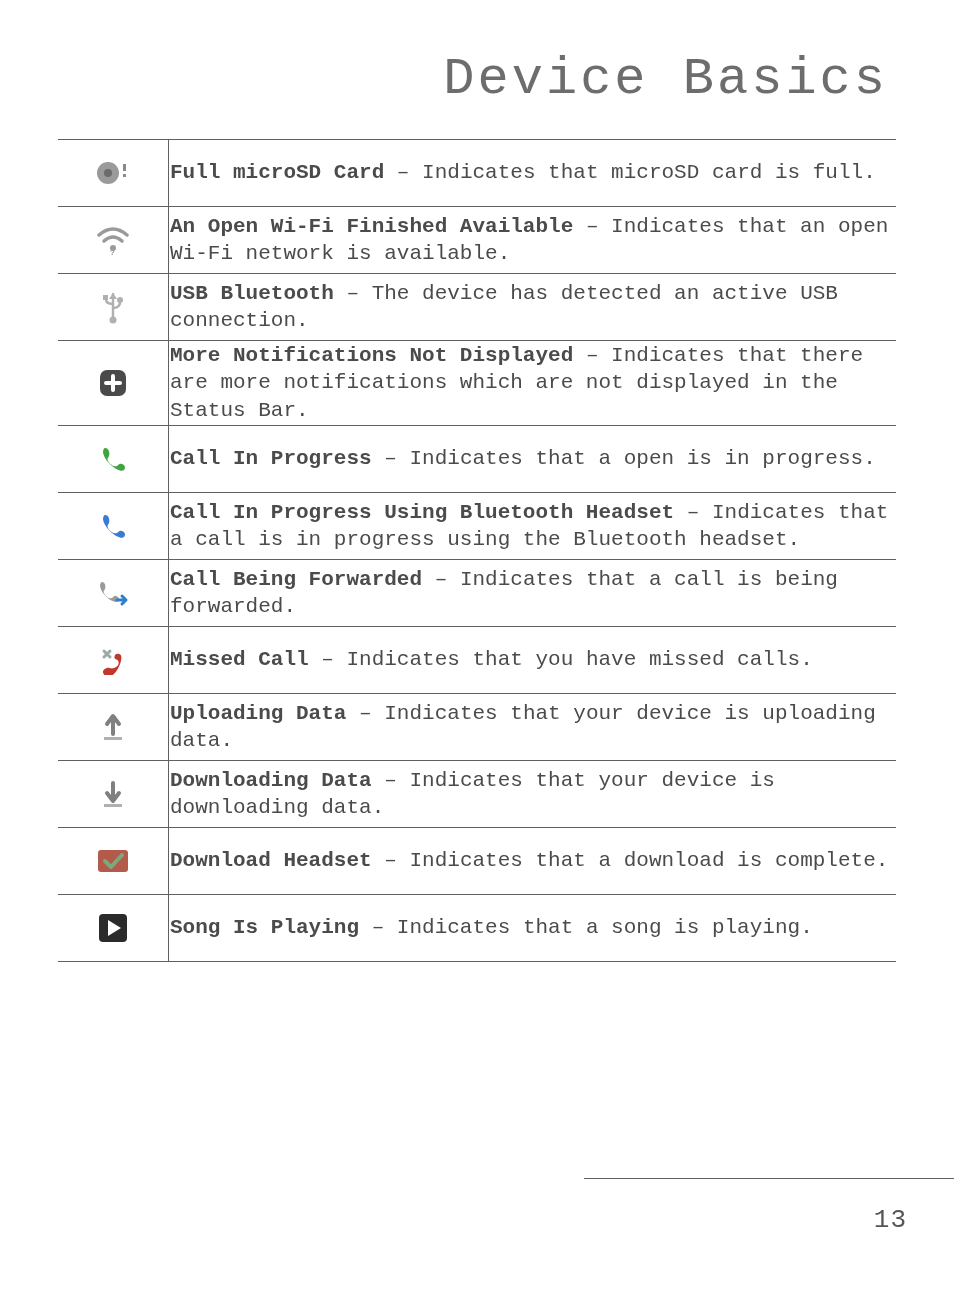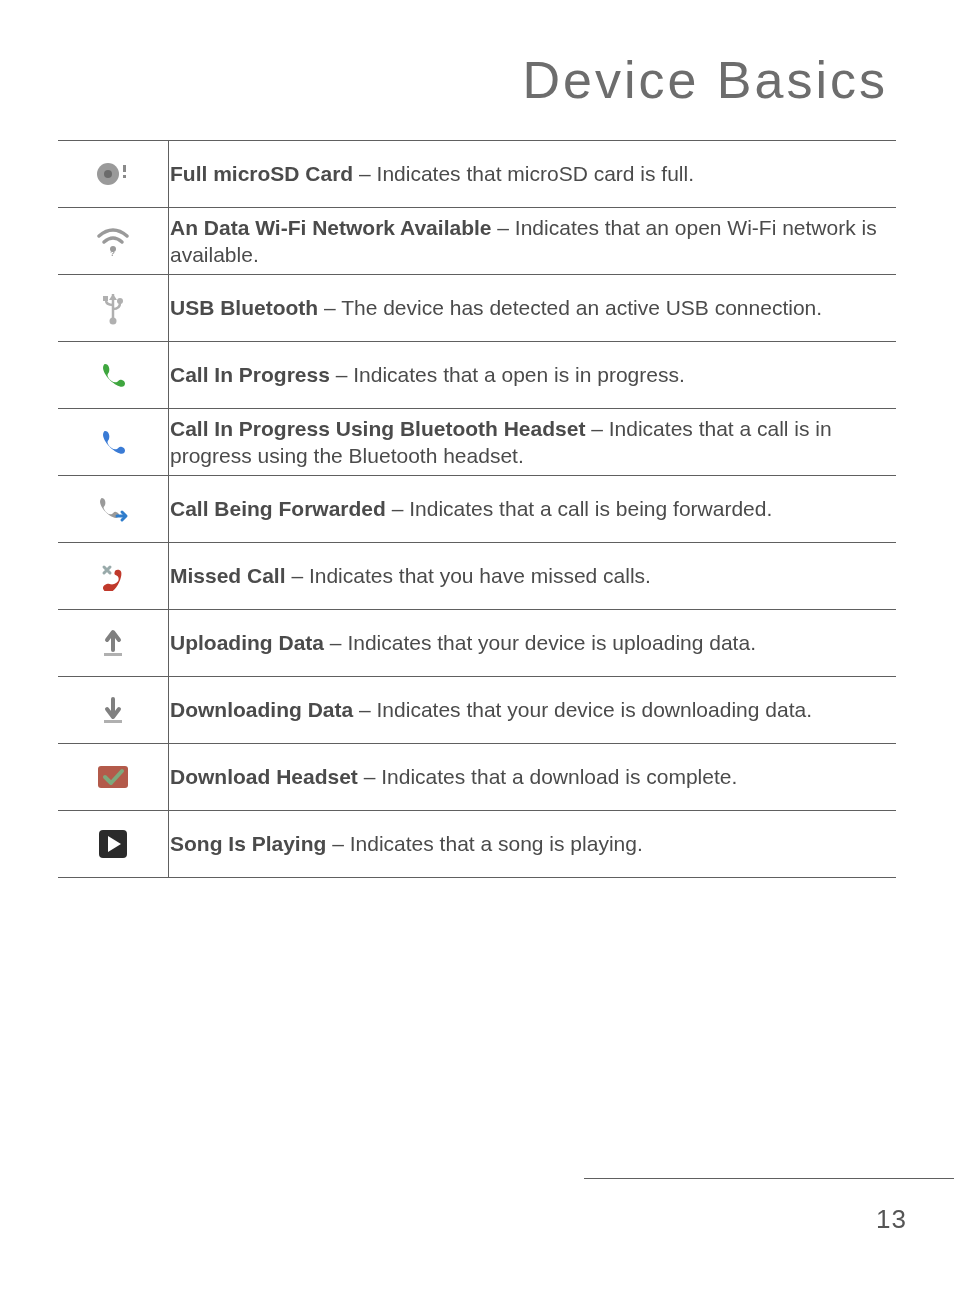"Device Basics" .page { font-family: none -> Liberation Mono, monospace }
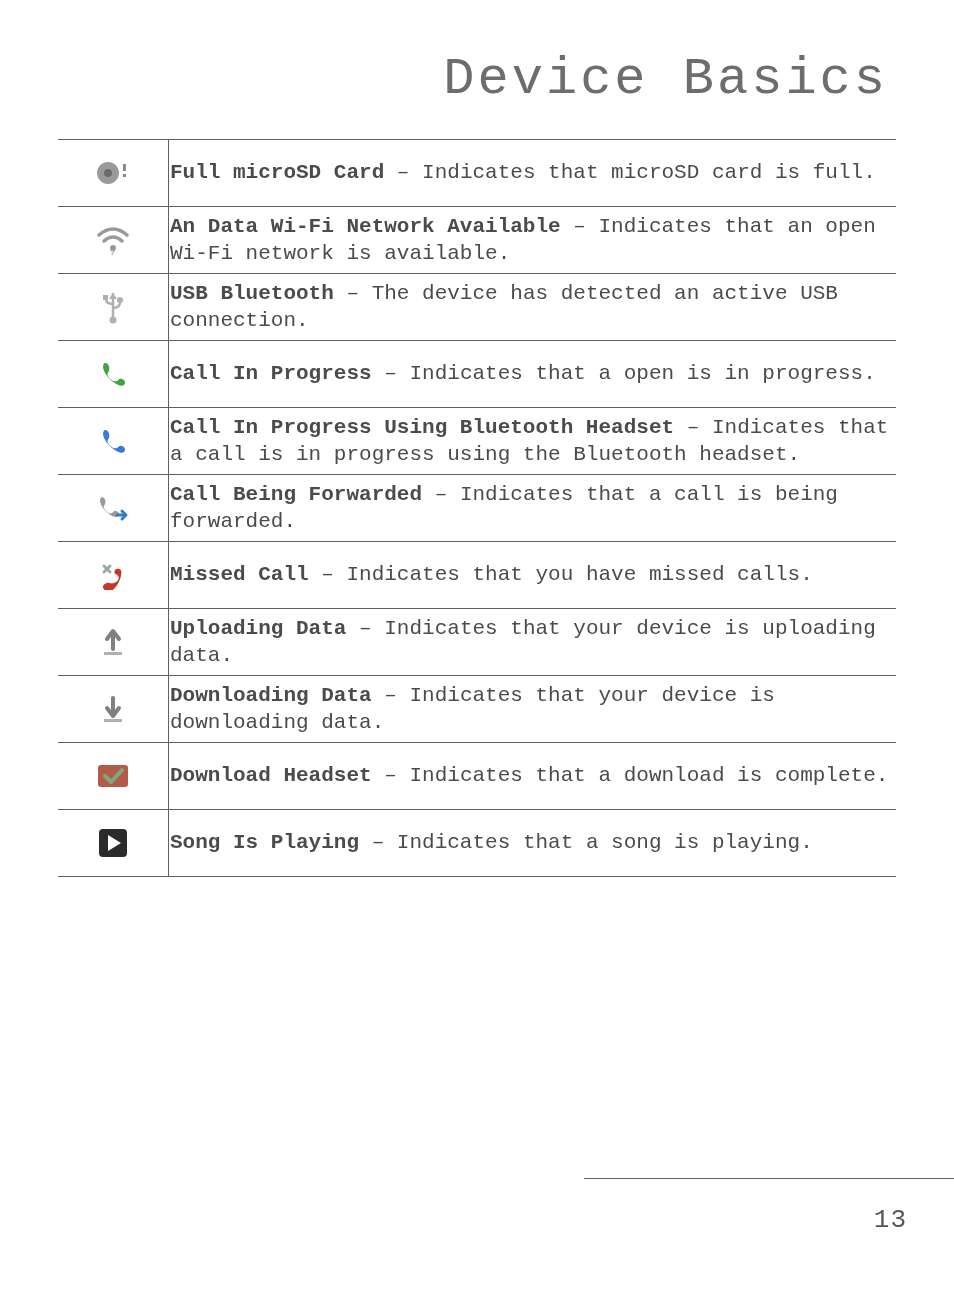"An Data Wi-Fi Network Available" span.bold { text: Data Wi-Fi Network -> Open Wi-Fi Finished }
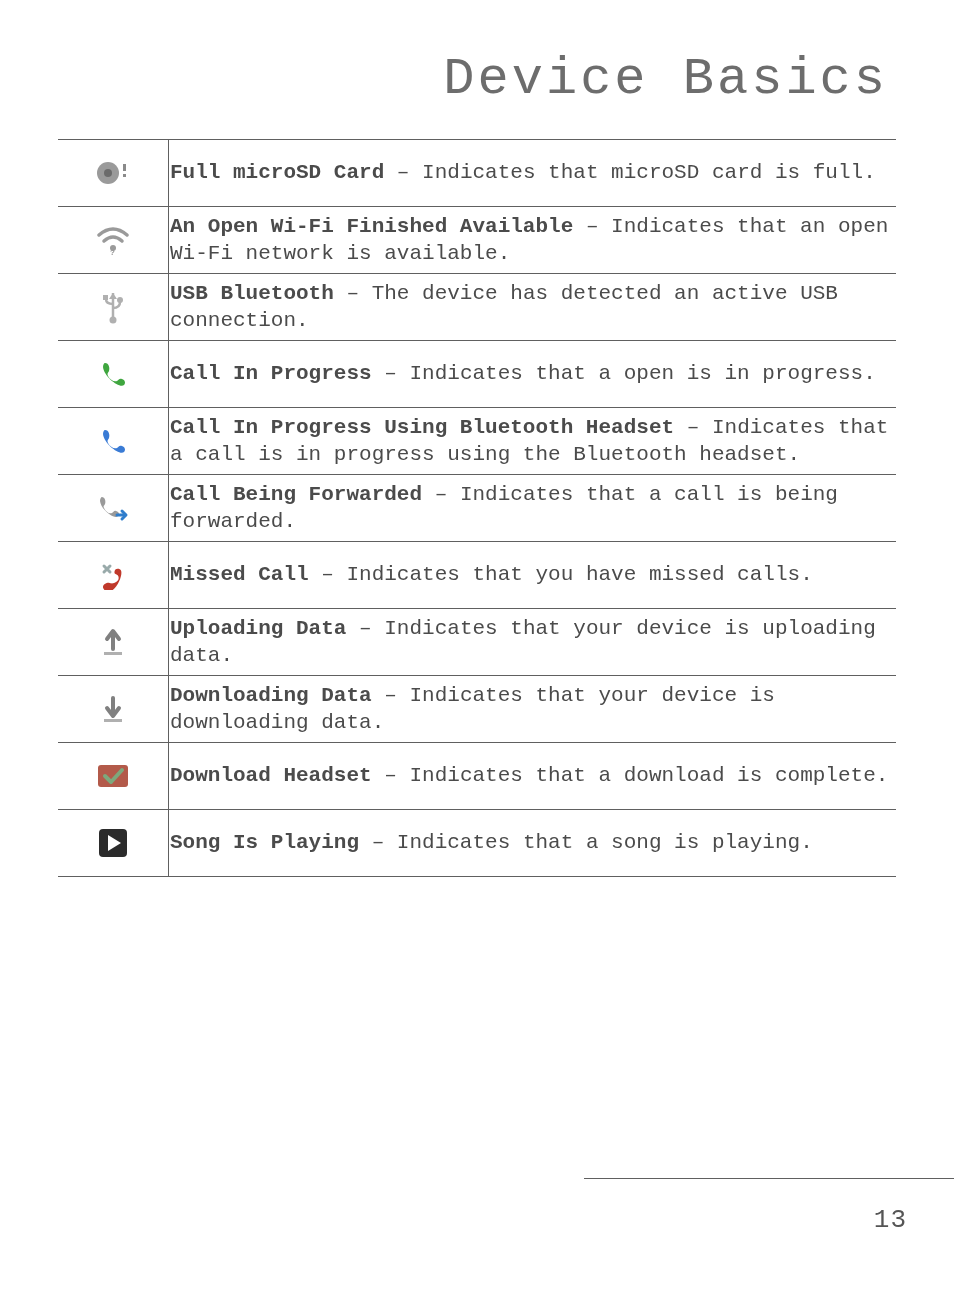"More Notifications Not Displayed –" tr { html: none -> <tr> <td> <span> <svg> <rect></rect> <path></path> </svg> </span> </td> <td> <span>More Notifications Not Displayed</span> <span> – </span> <span>Indicates that there are more notifications which are not displayed in the Status Bar.</span> </td> </tr> }
